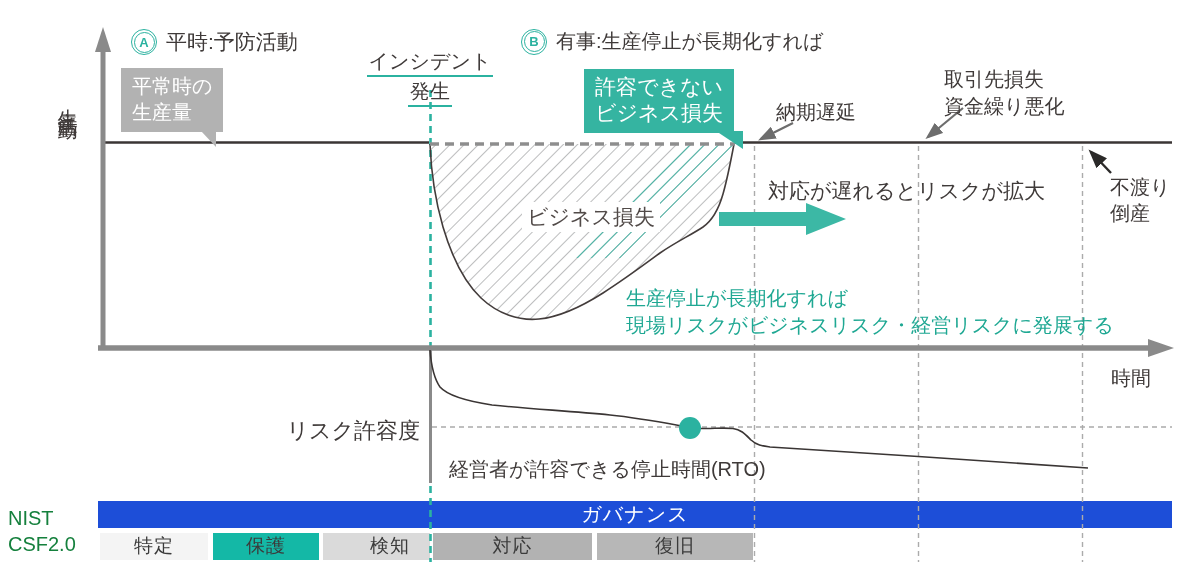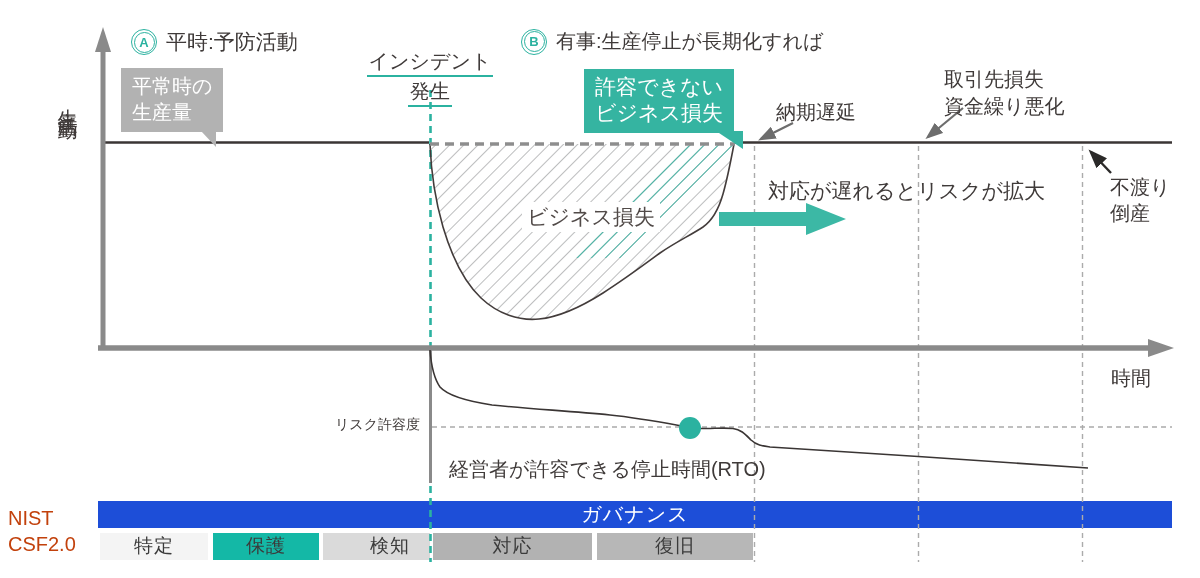"生産停止が長期化すれば" div.txt { html: none -> <div> <div>生産停止が長期化すれば</div> <div>現場リスクがビジネスリスク・経営リスクに発展する</div> </div> }
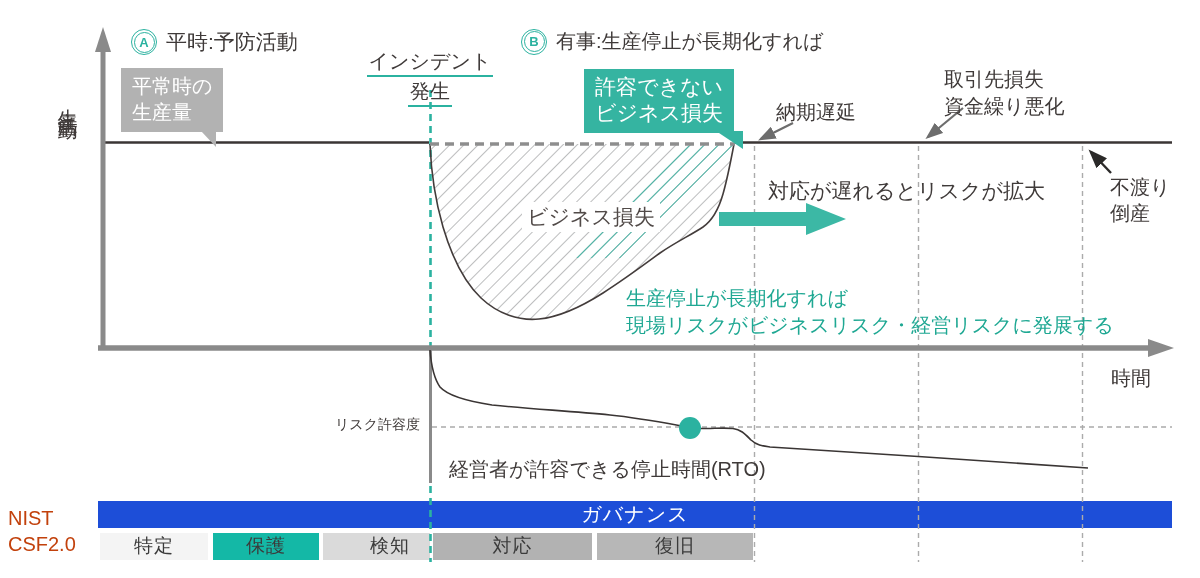"リスク許容度" div.txt { font-size: 14px -> 22px }
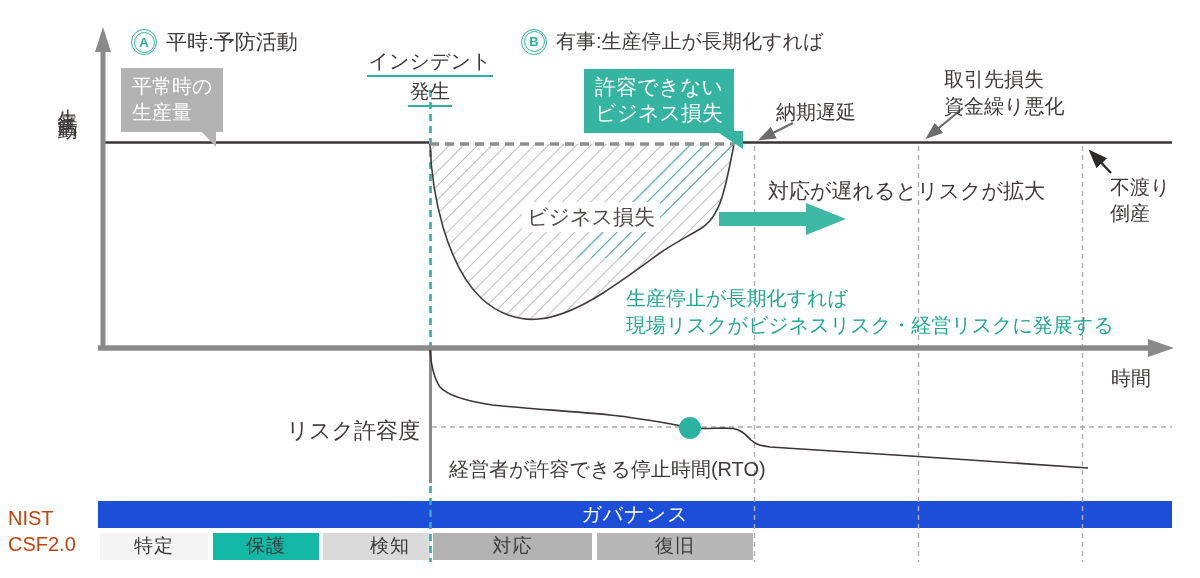"NIST" div.txt { color: #c2410c -> #15803d }
